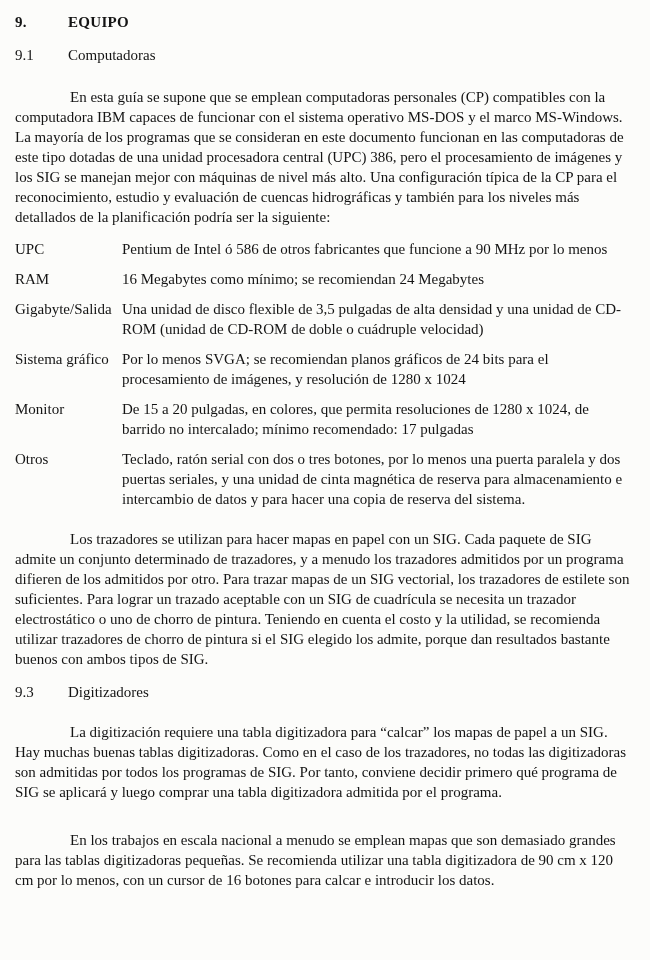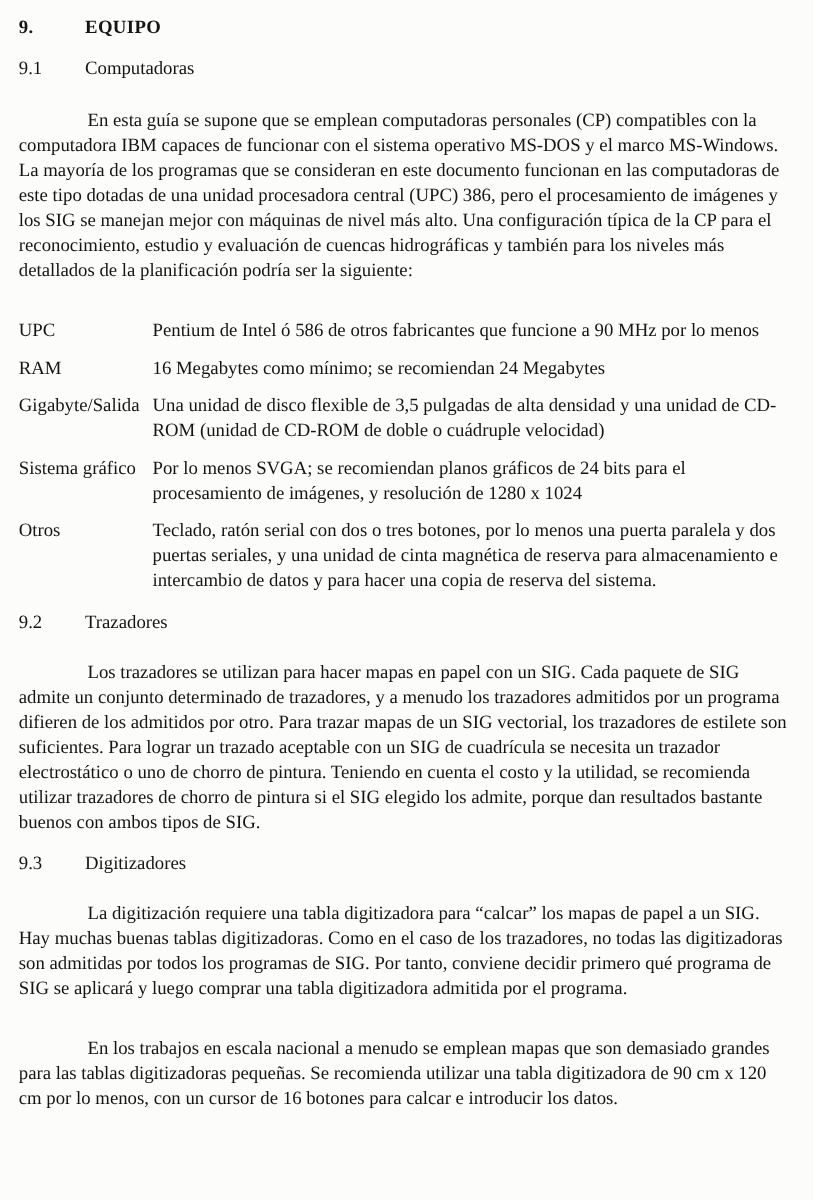"UPC" .specs { margin-top: 28px -> 12px }
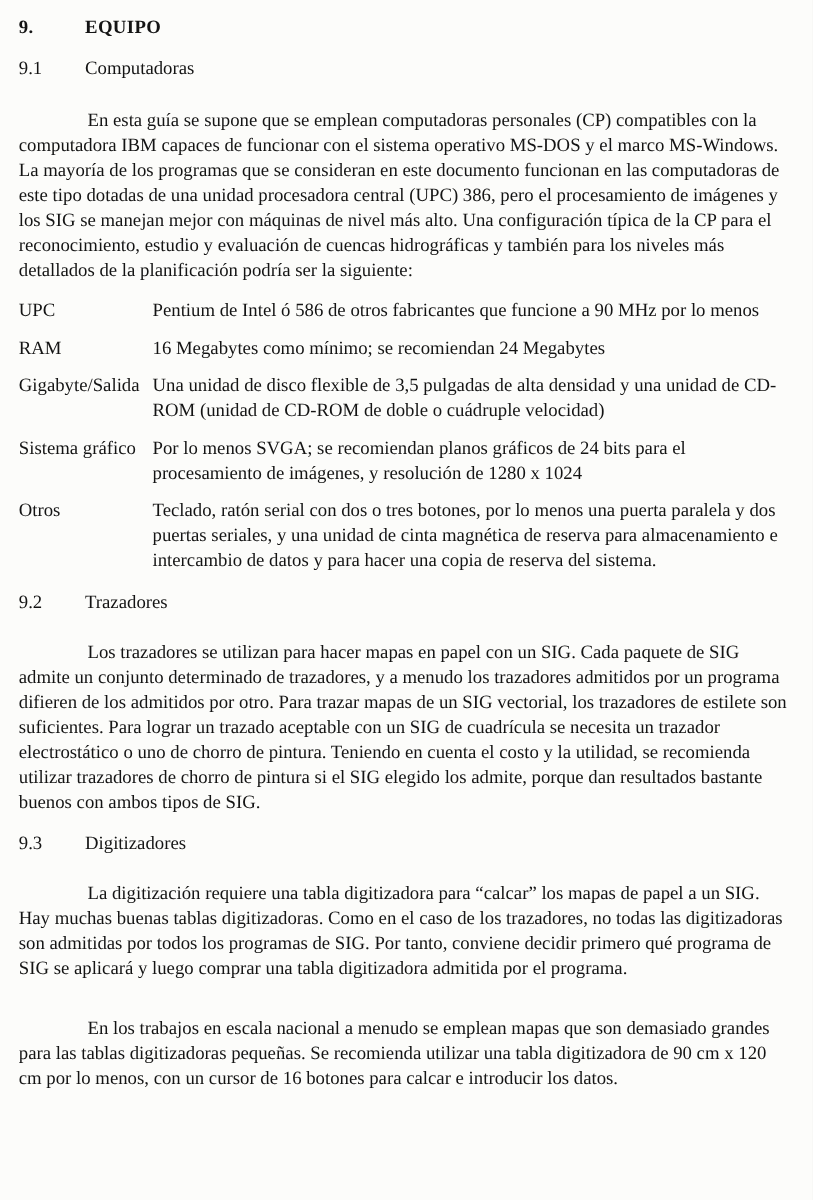"Monitor" div.spec-row { html: none -> <div> <div>Monitor</div> <div>De 15 a 20 pulgadas, en colores, que permita resoluciones de 1280 x 1024, de barrido no intercalado; mínimo recomendado: 17 pulgadas</div> </div> }
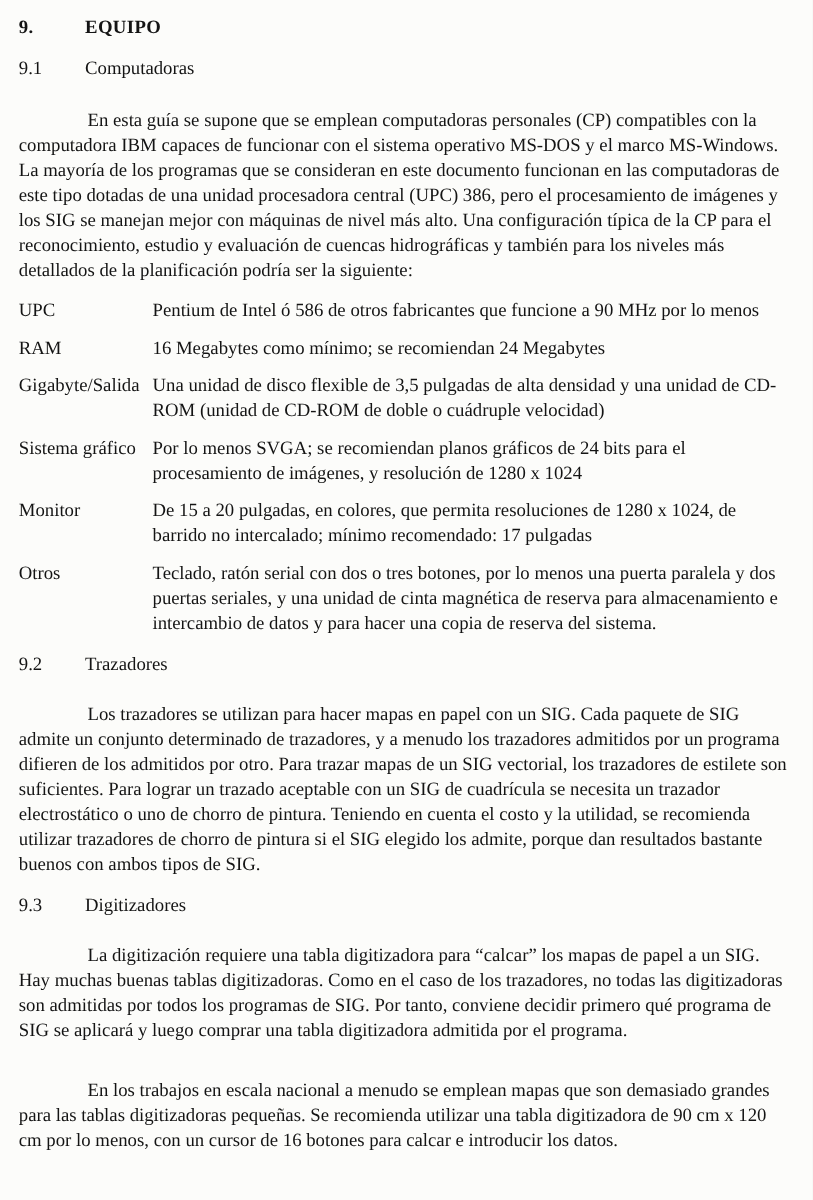"9.2" div.heading { html: <div> <span>9.2</span> <span>Trazadores</span> </div> -> none }
